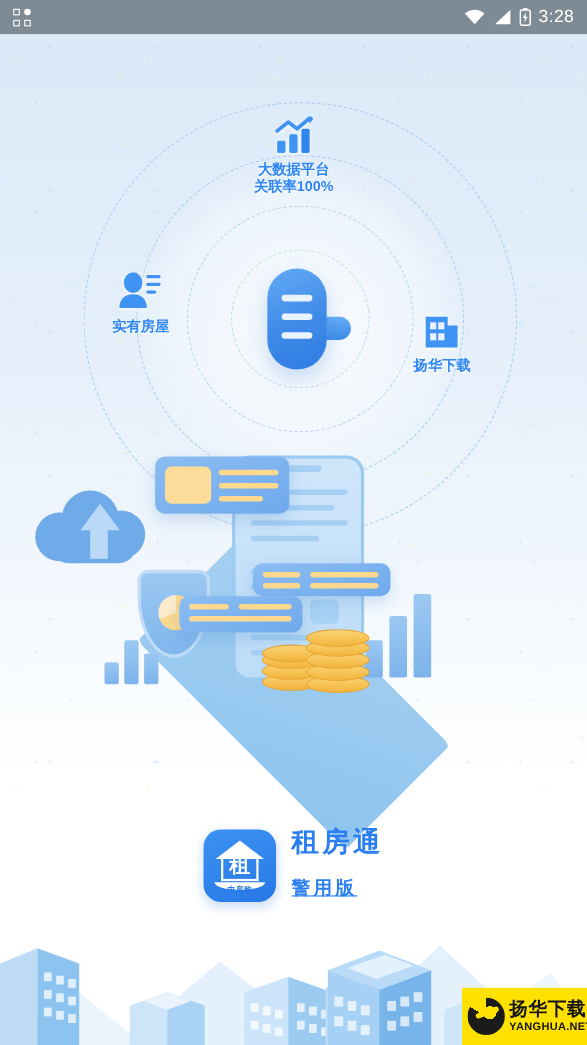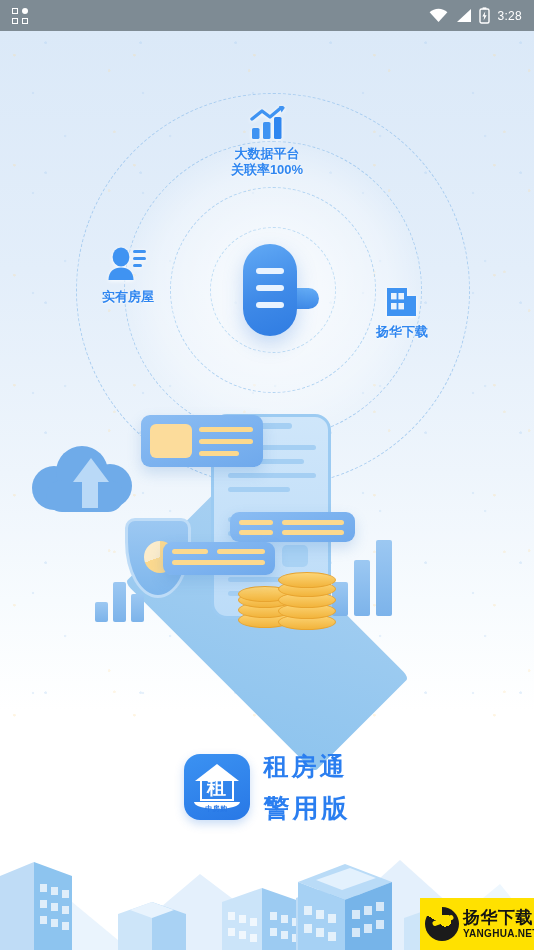"3:28" .sb-time { font-size: 12px -> 16px }
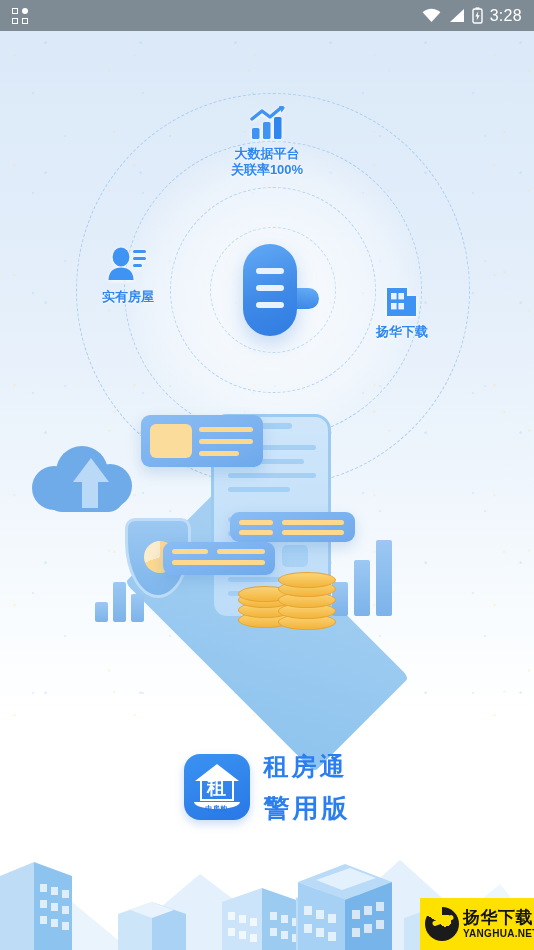"警用版" .bt-l2 { font-size: 26px -> 17px; text-decoration: none -> underline }
